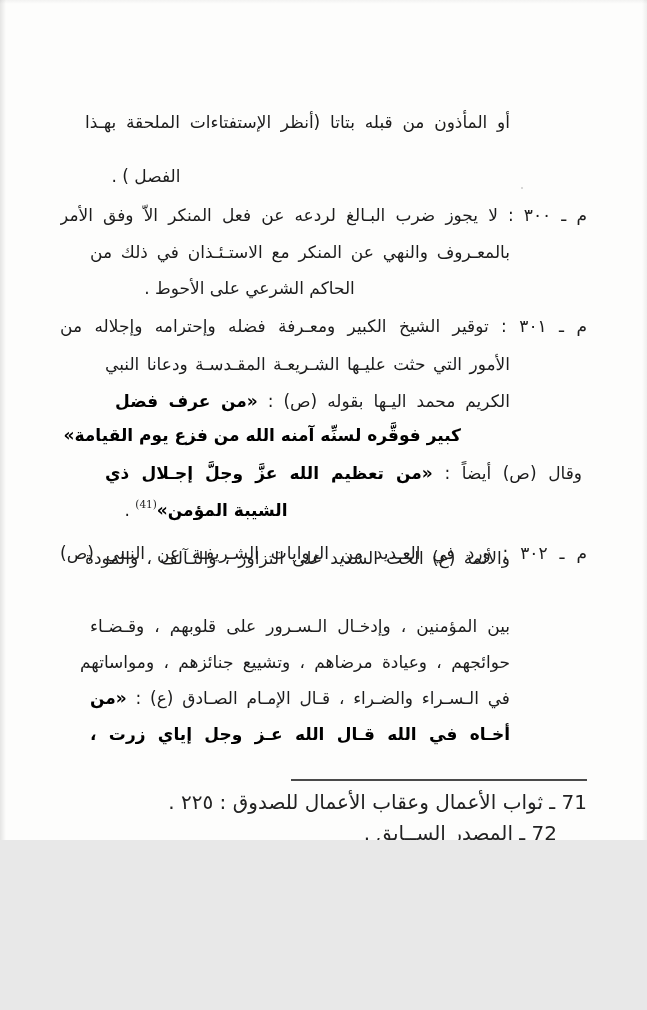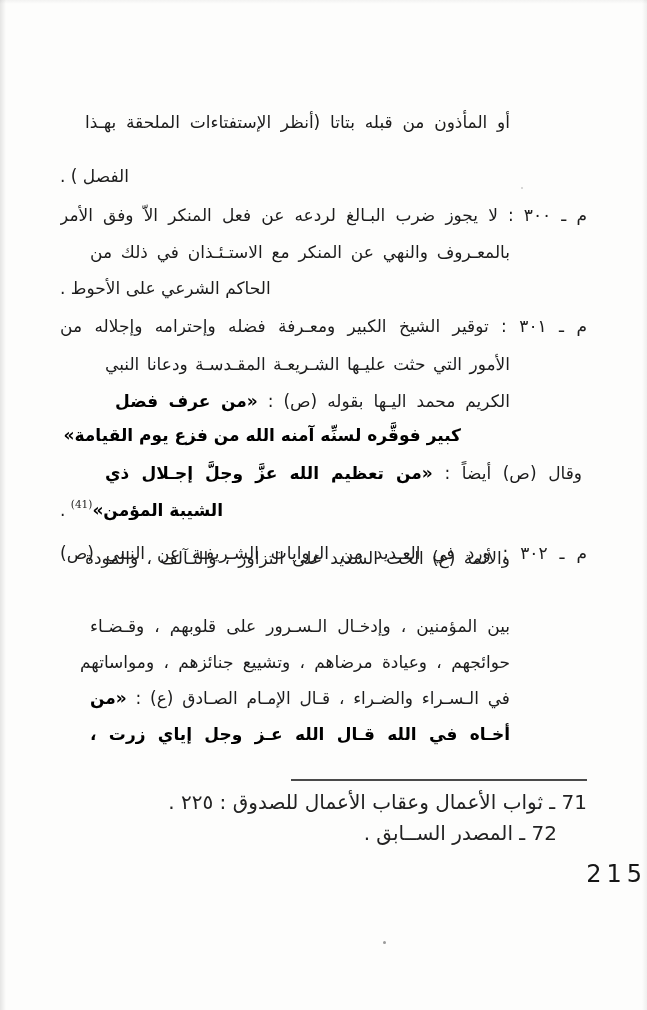"أو المأذون من قبله بتاتا" .page { height: 1010px -> 840px }
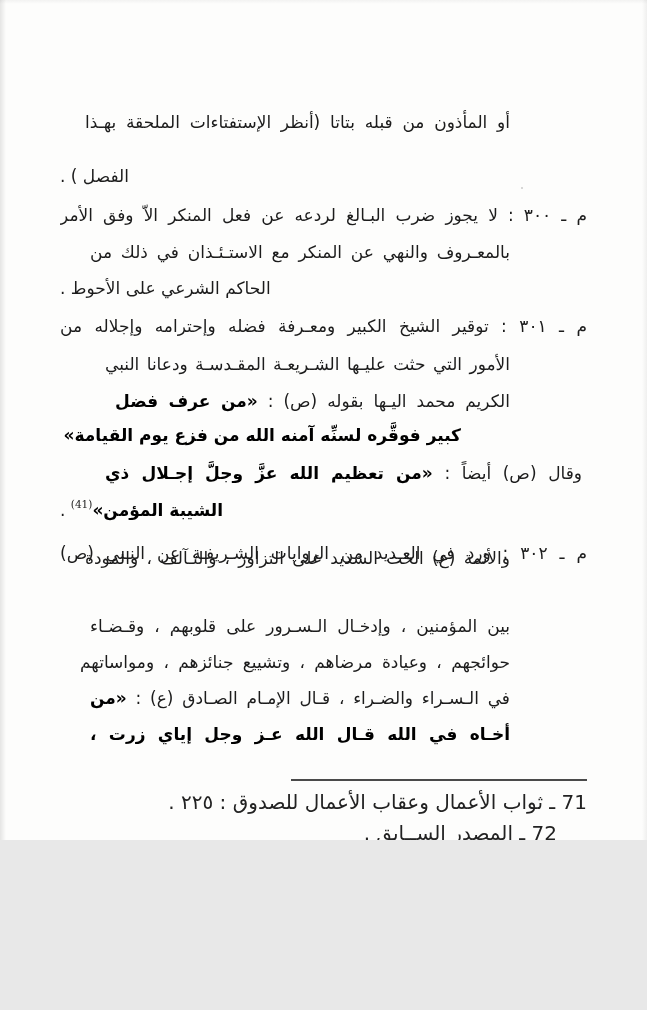"الفصل ) ." .line.r { text-align: left -> center }
